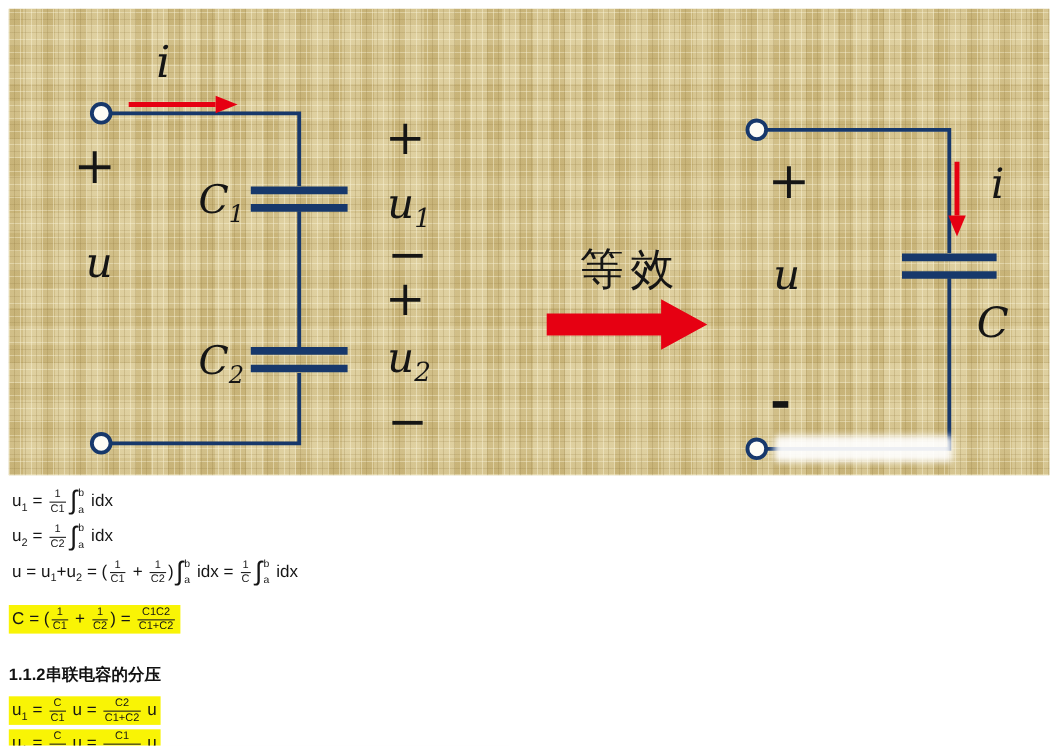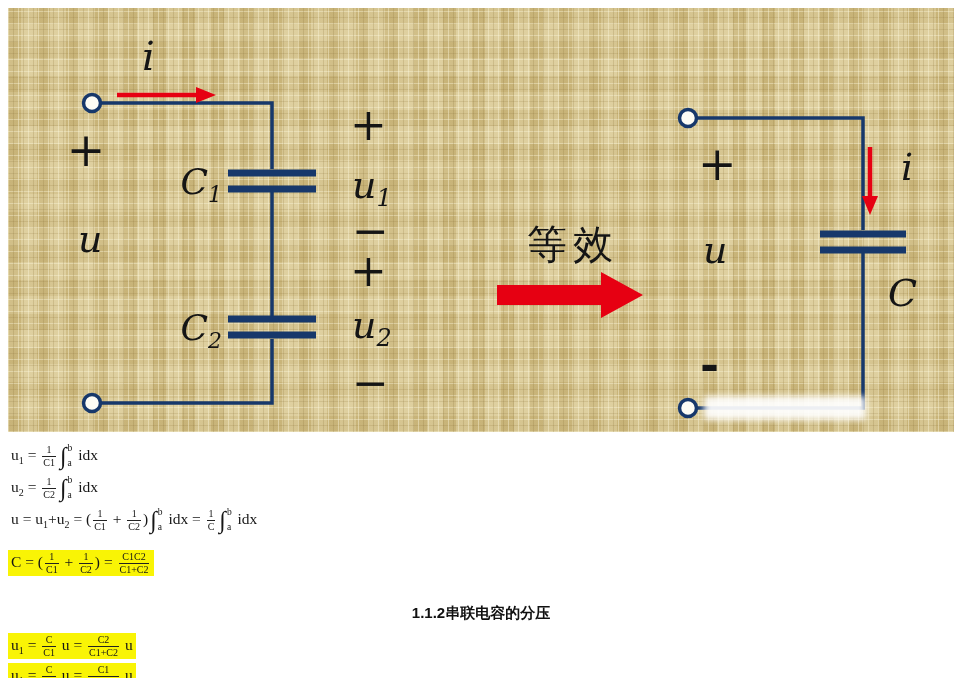"u 1 =" .formula { font-family: Liberation Serif, serif -> Liberation Sans, sans-serif }
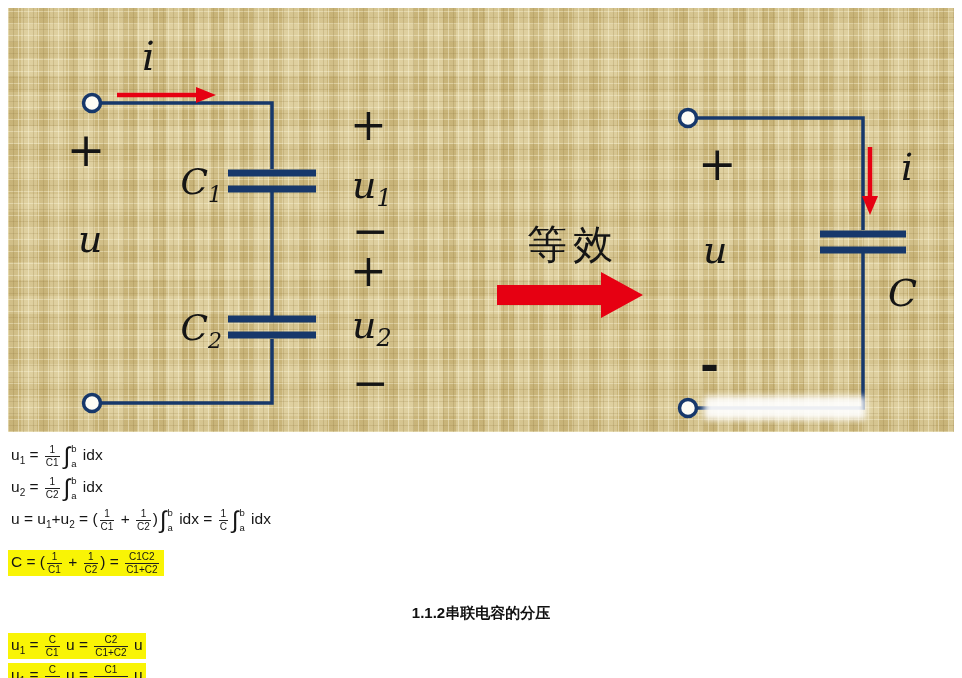"1.1.2串联电容的分压" .heading { text-align: center -> none }
